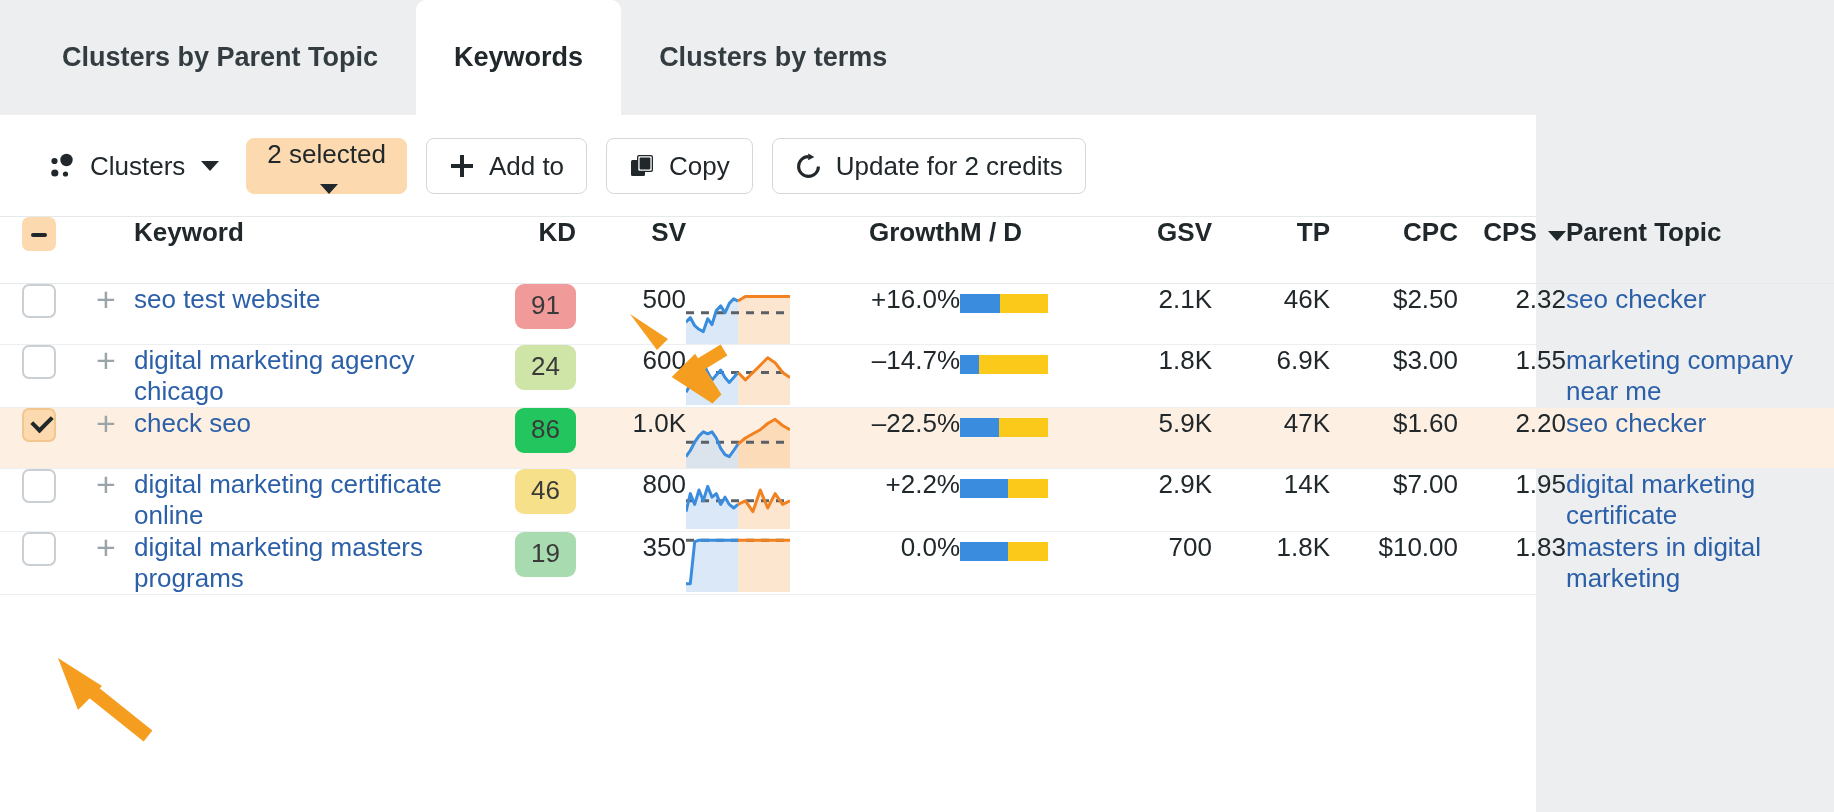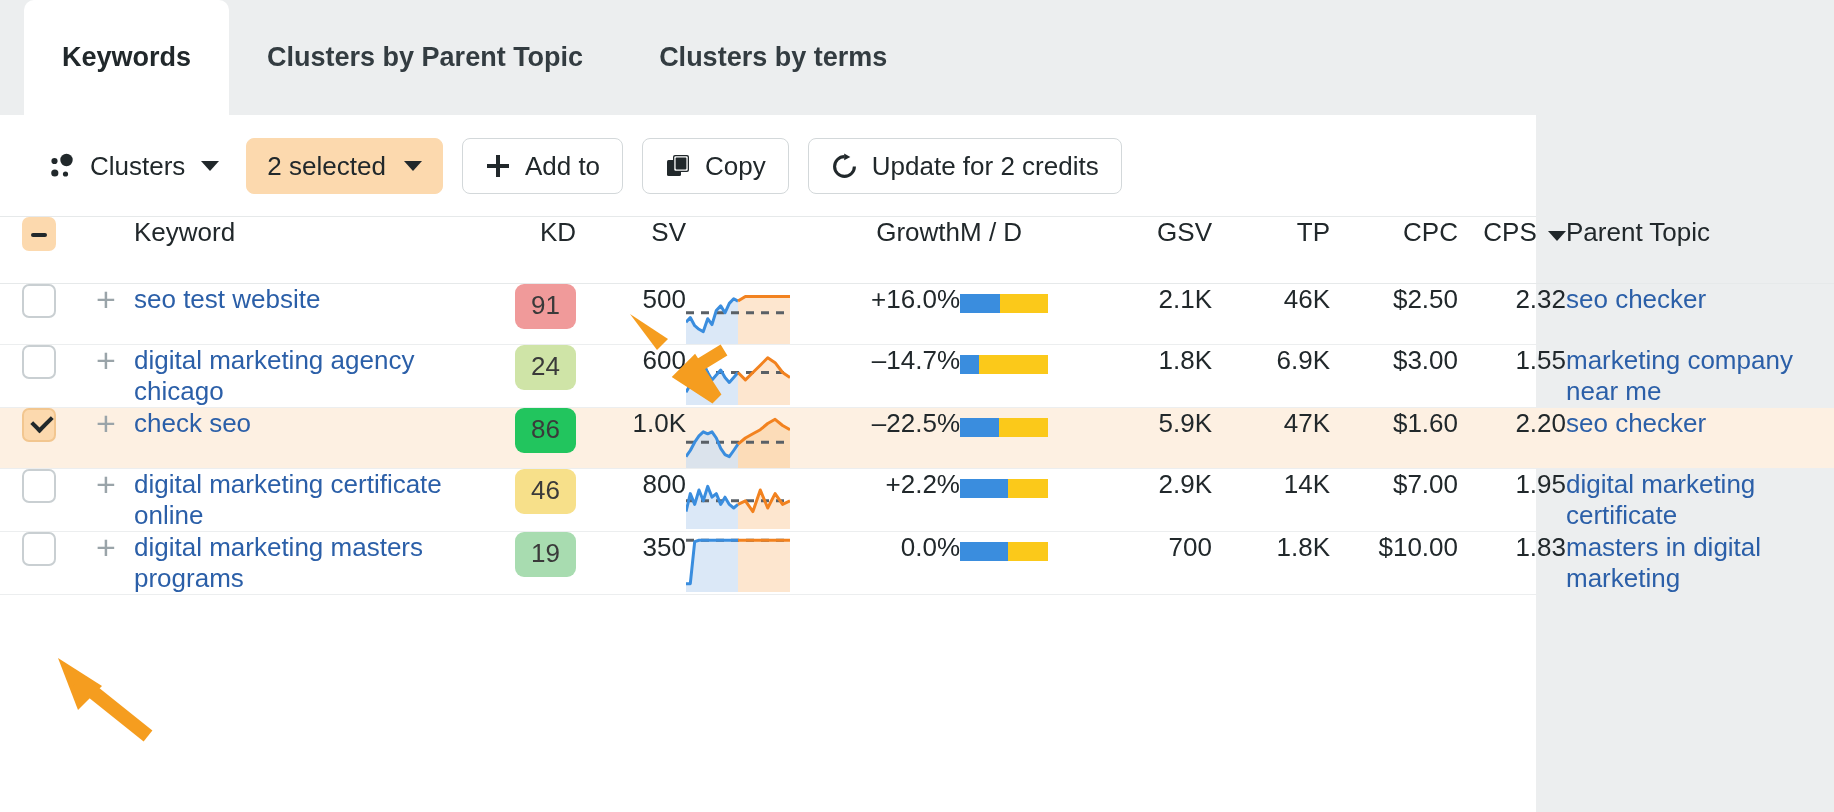"Keywords" div.tab { order: before "Clusters by Parent Topic" -> after "Clusters by Parent Topic" }
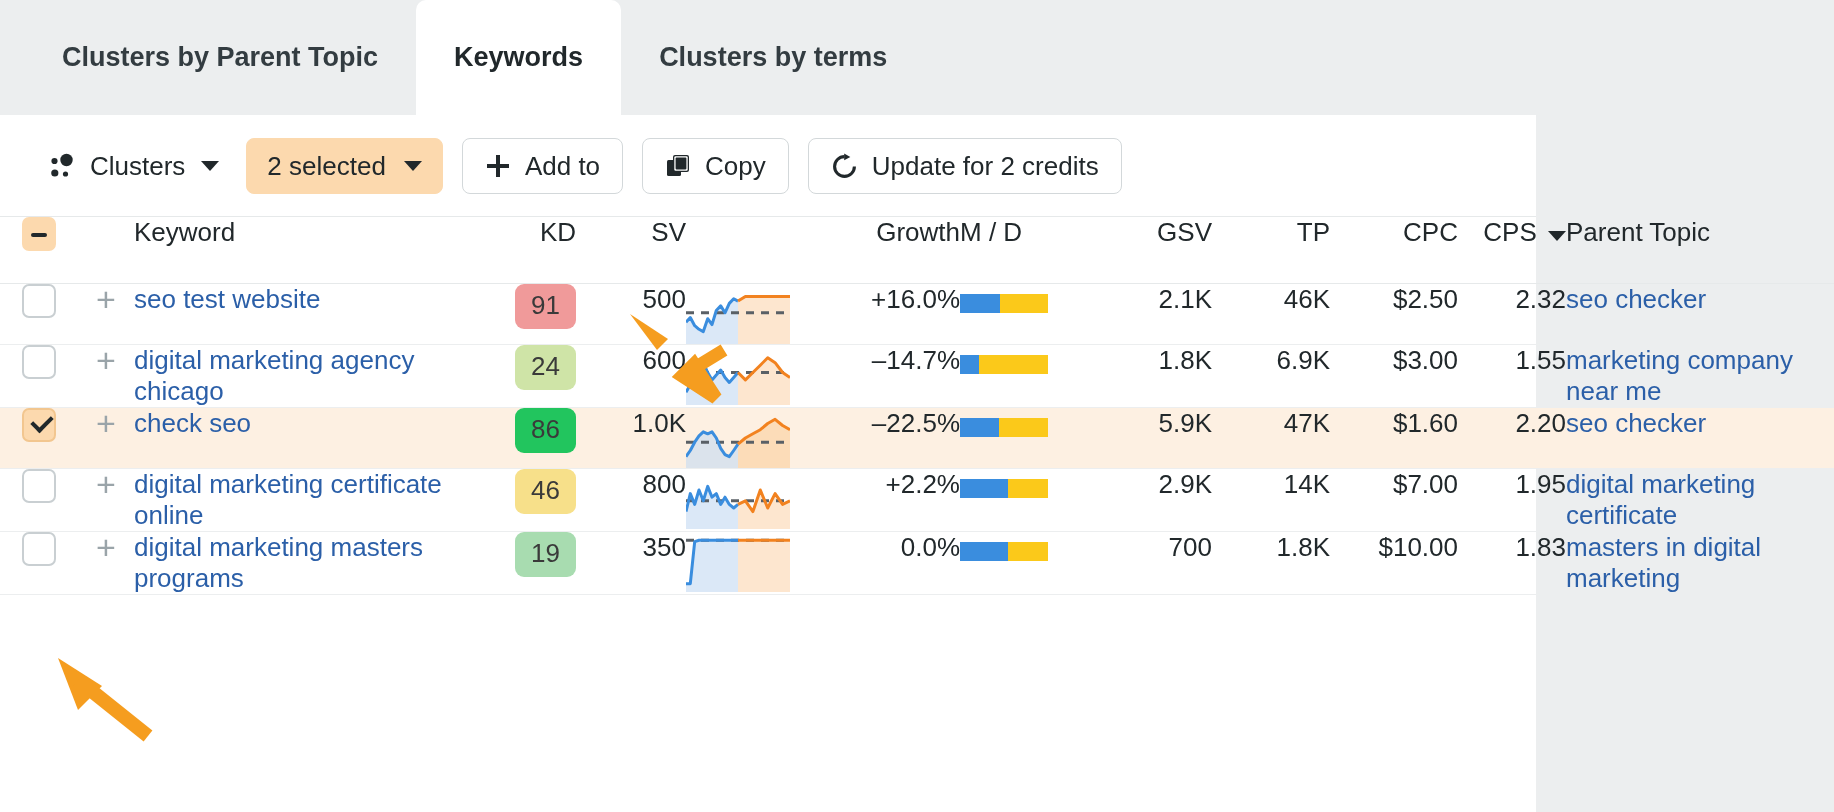"2 selected" .btn.selected-pill { flex-direction: none -> column }
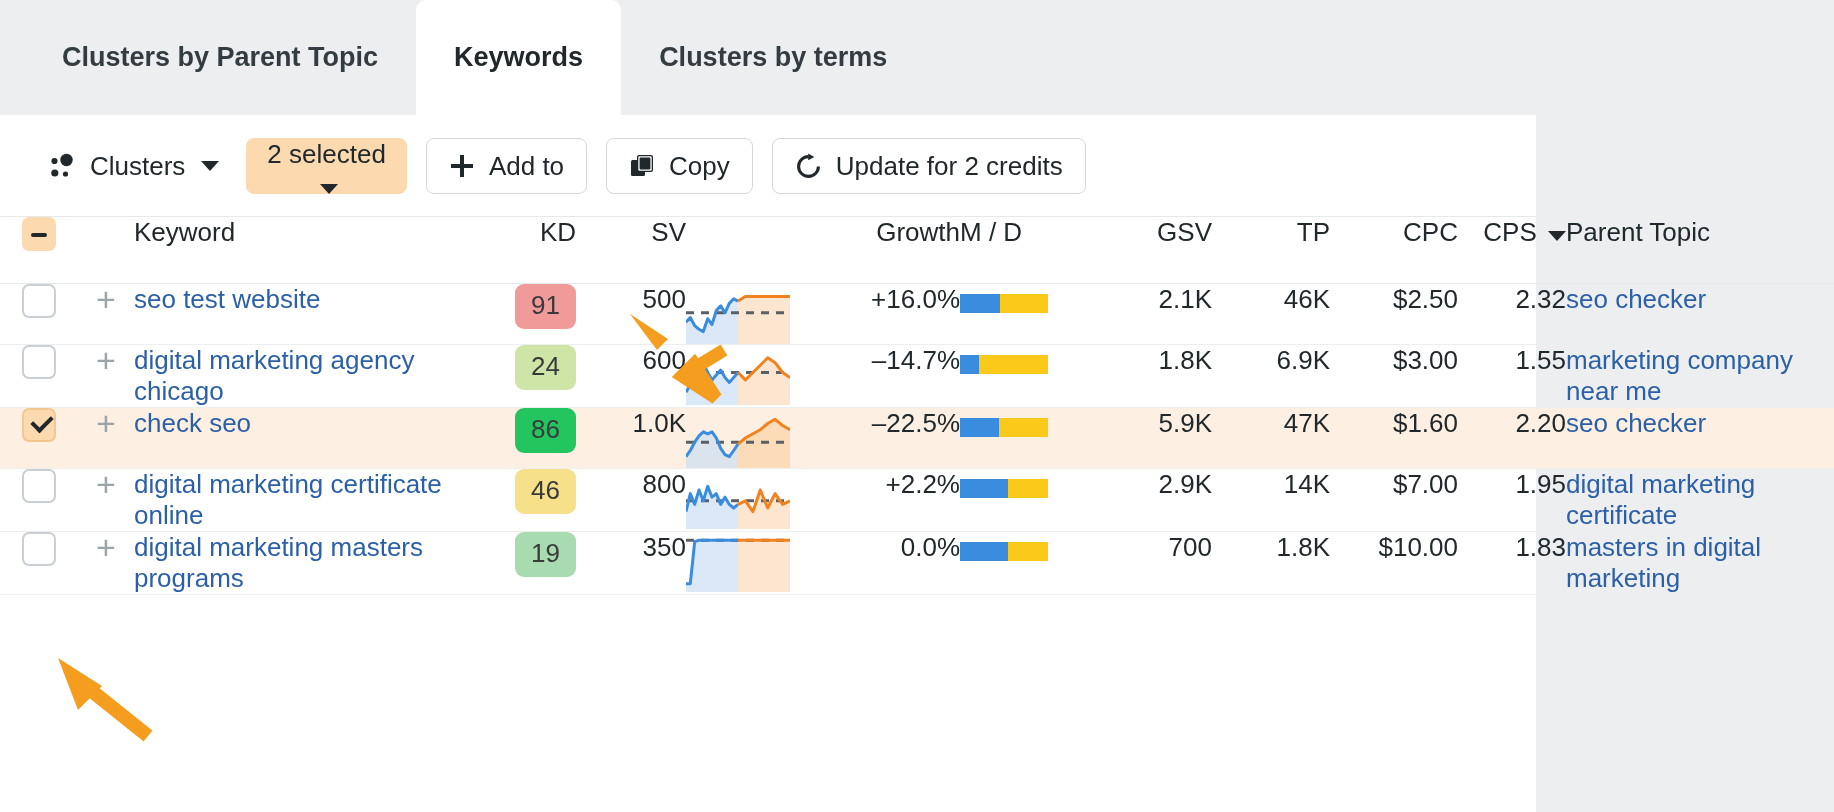"Keyword" thead th { font-weight: normal -> bold }
